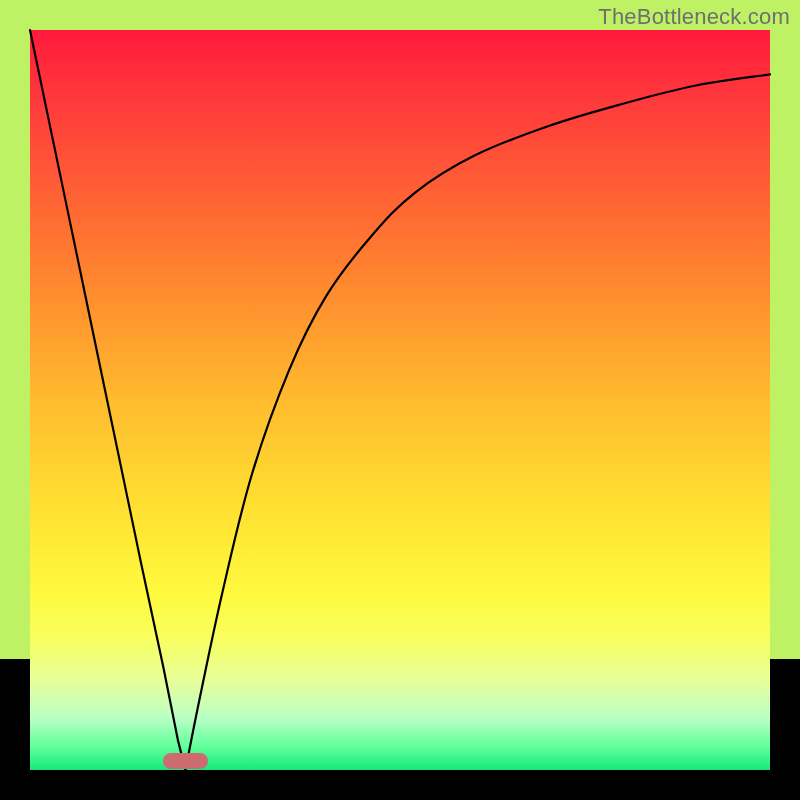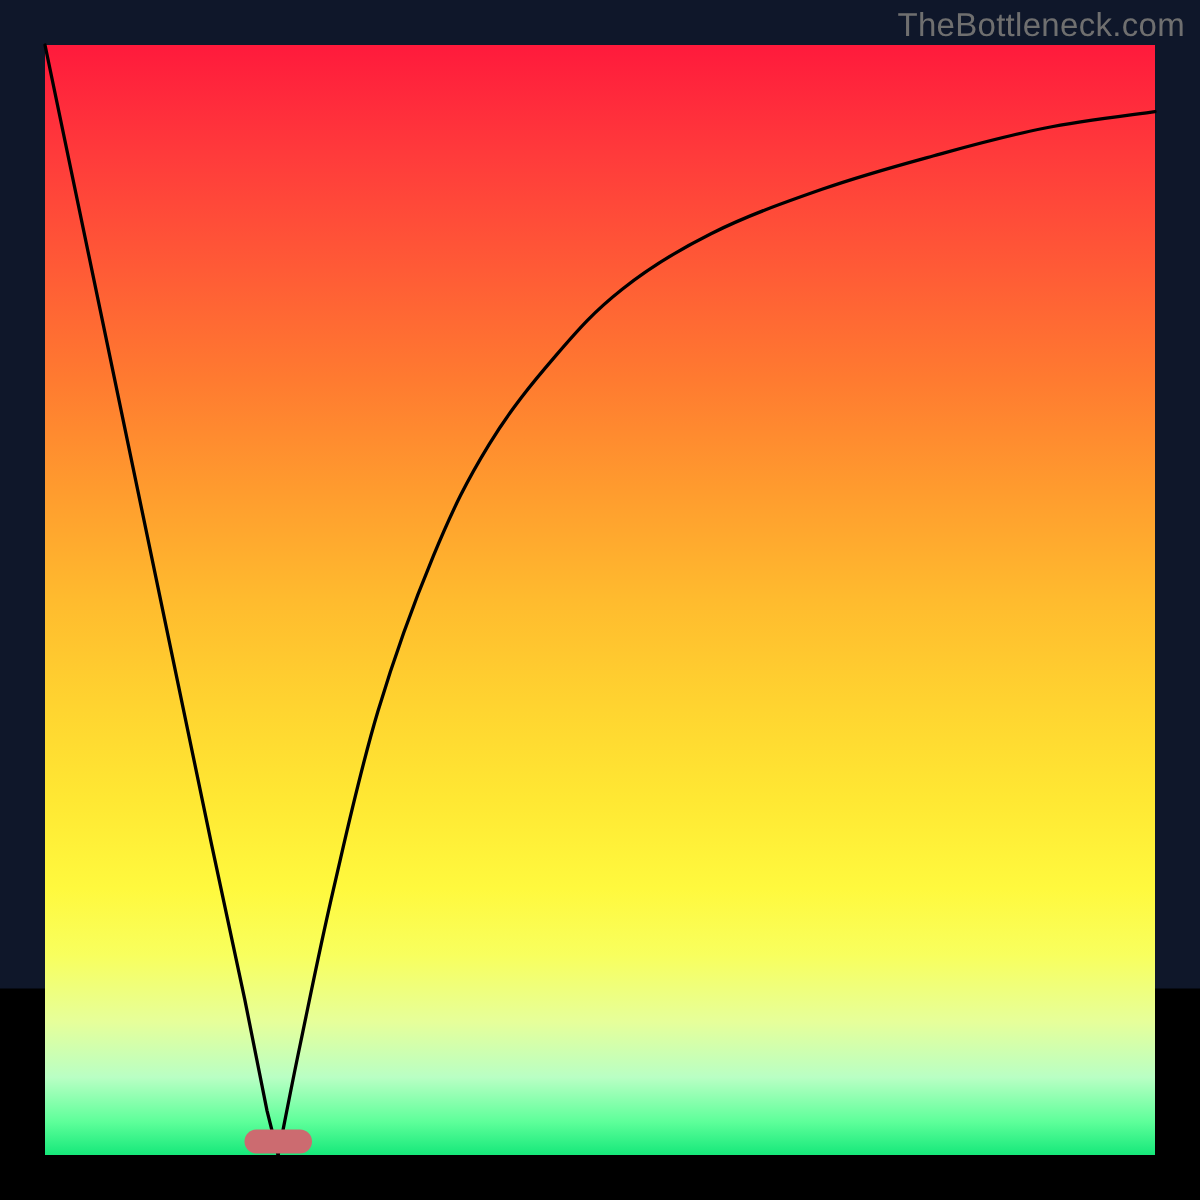"TheBottleneck.com" .frame { background: #0f172a -> #bef264 }
